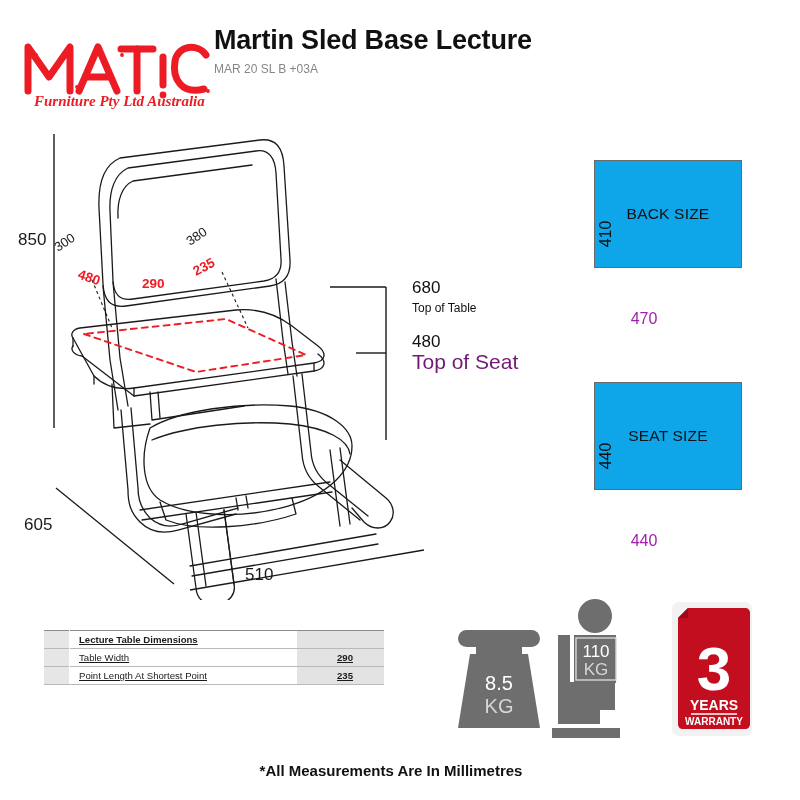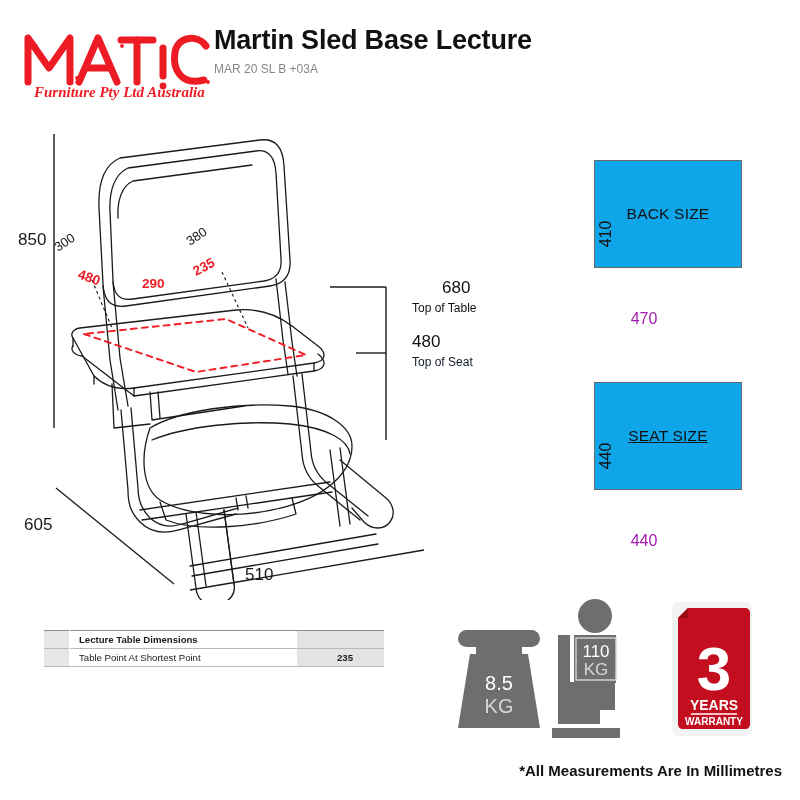"Furniture Pty Ltd Australia" #logo-block { top: 20px -> 29px }
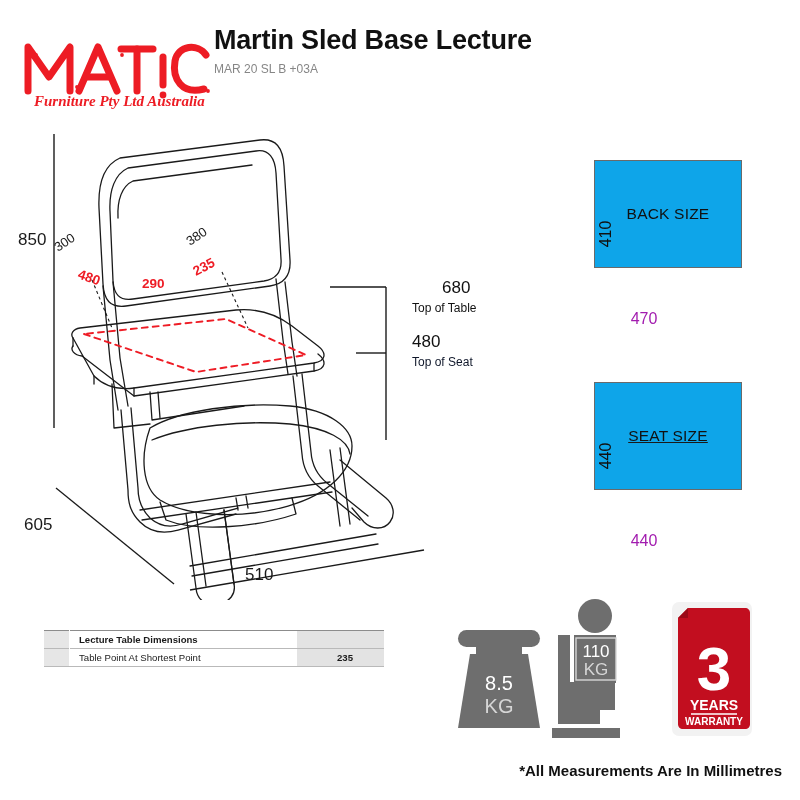"680" div { margin-left: 30px -> none }
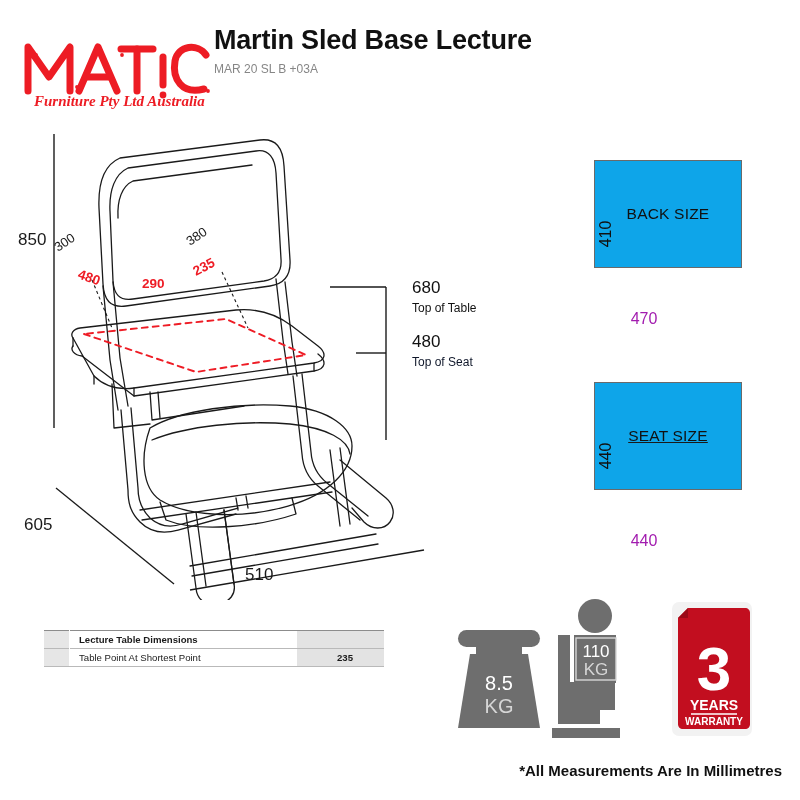"Top of Seat" div { color: #0f172a -> #701a75; font-size: 12px -> 21px }
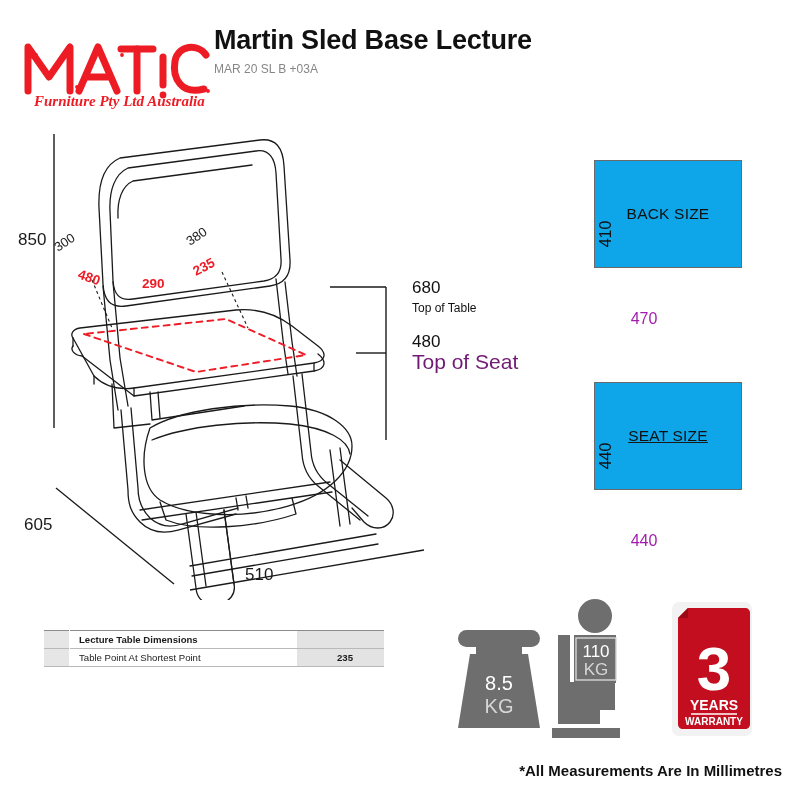"SEAT SIZE" #seat-size-wrap { text-decoration: underline -> none }
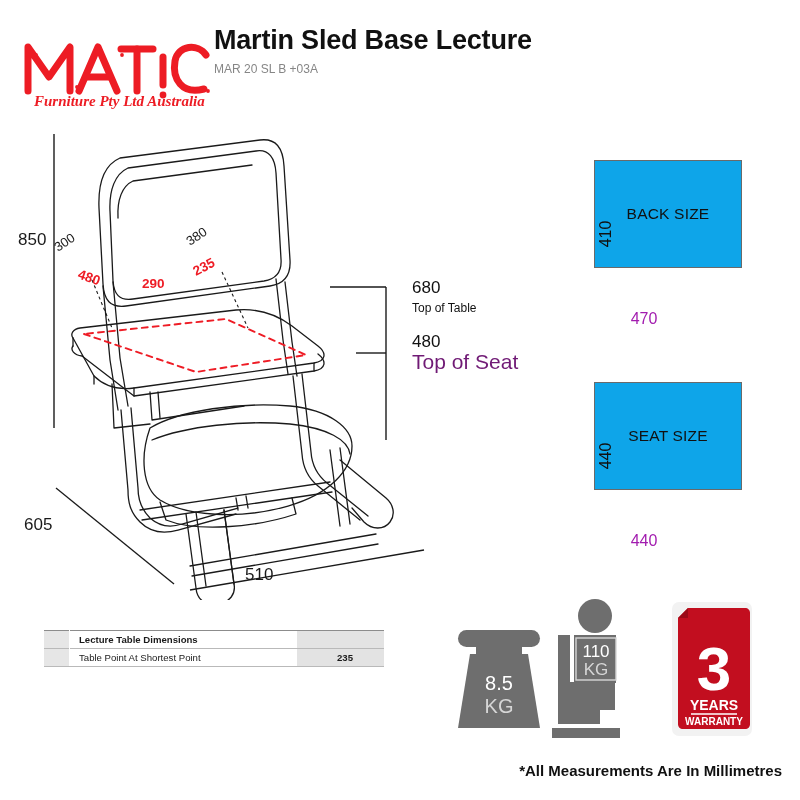"Lecture Table Dimensions" table.spec td { text-decoration: none -> underline }
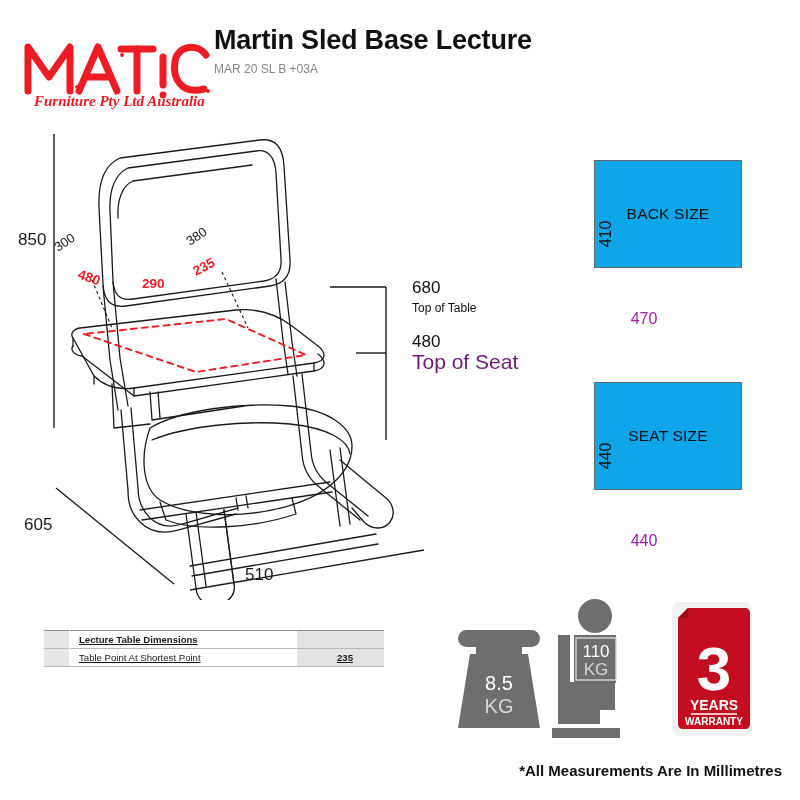"Table Width" tr { html: none -> <tr> <td></td> <td>Table Width</td> <td>290</td> </tr> }
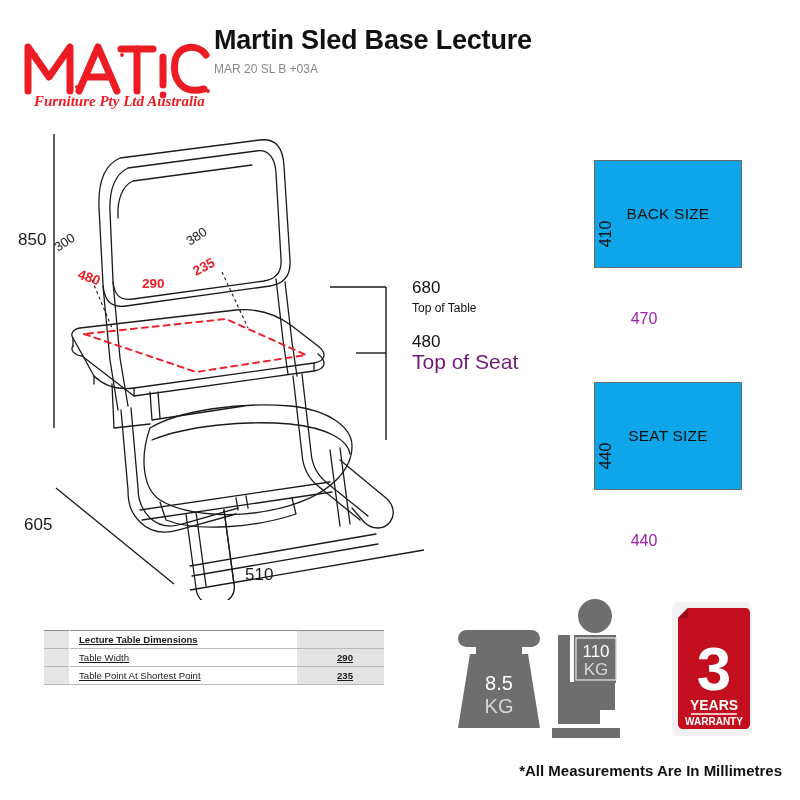"Table Point At Shortest Point" td.name { text: Table Point -> Point Length }
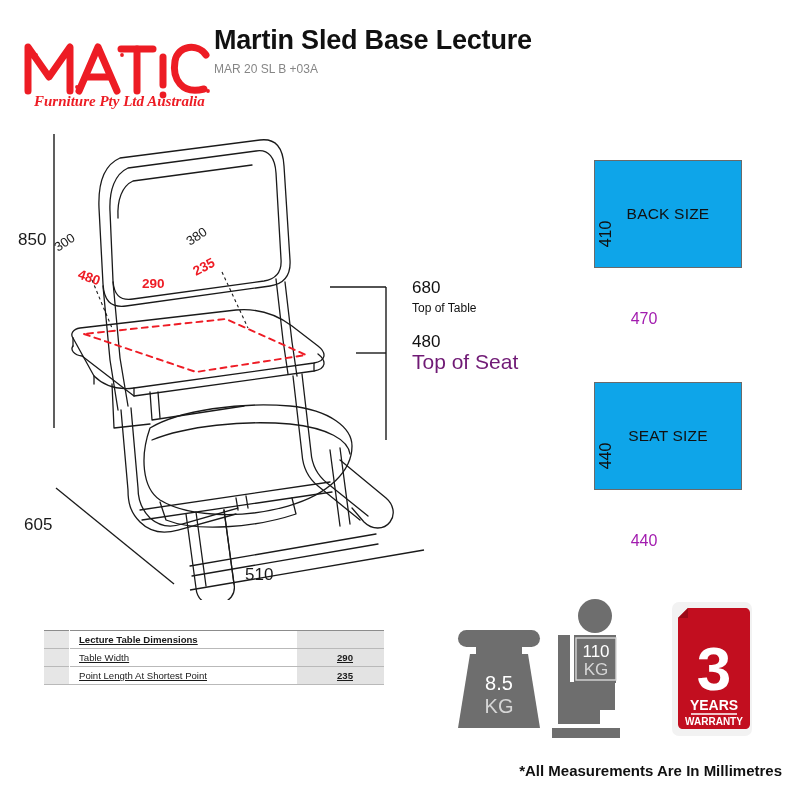"*All Measurements Are In Millimetres" #footnote { text-align: right -> center }
